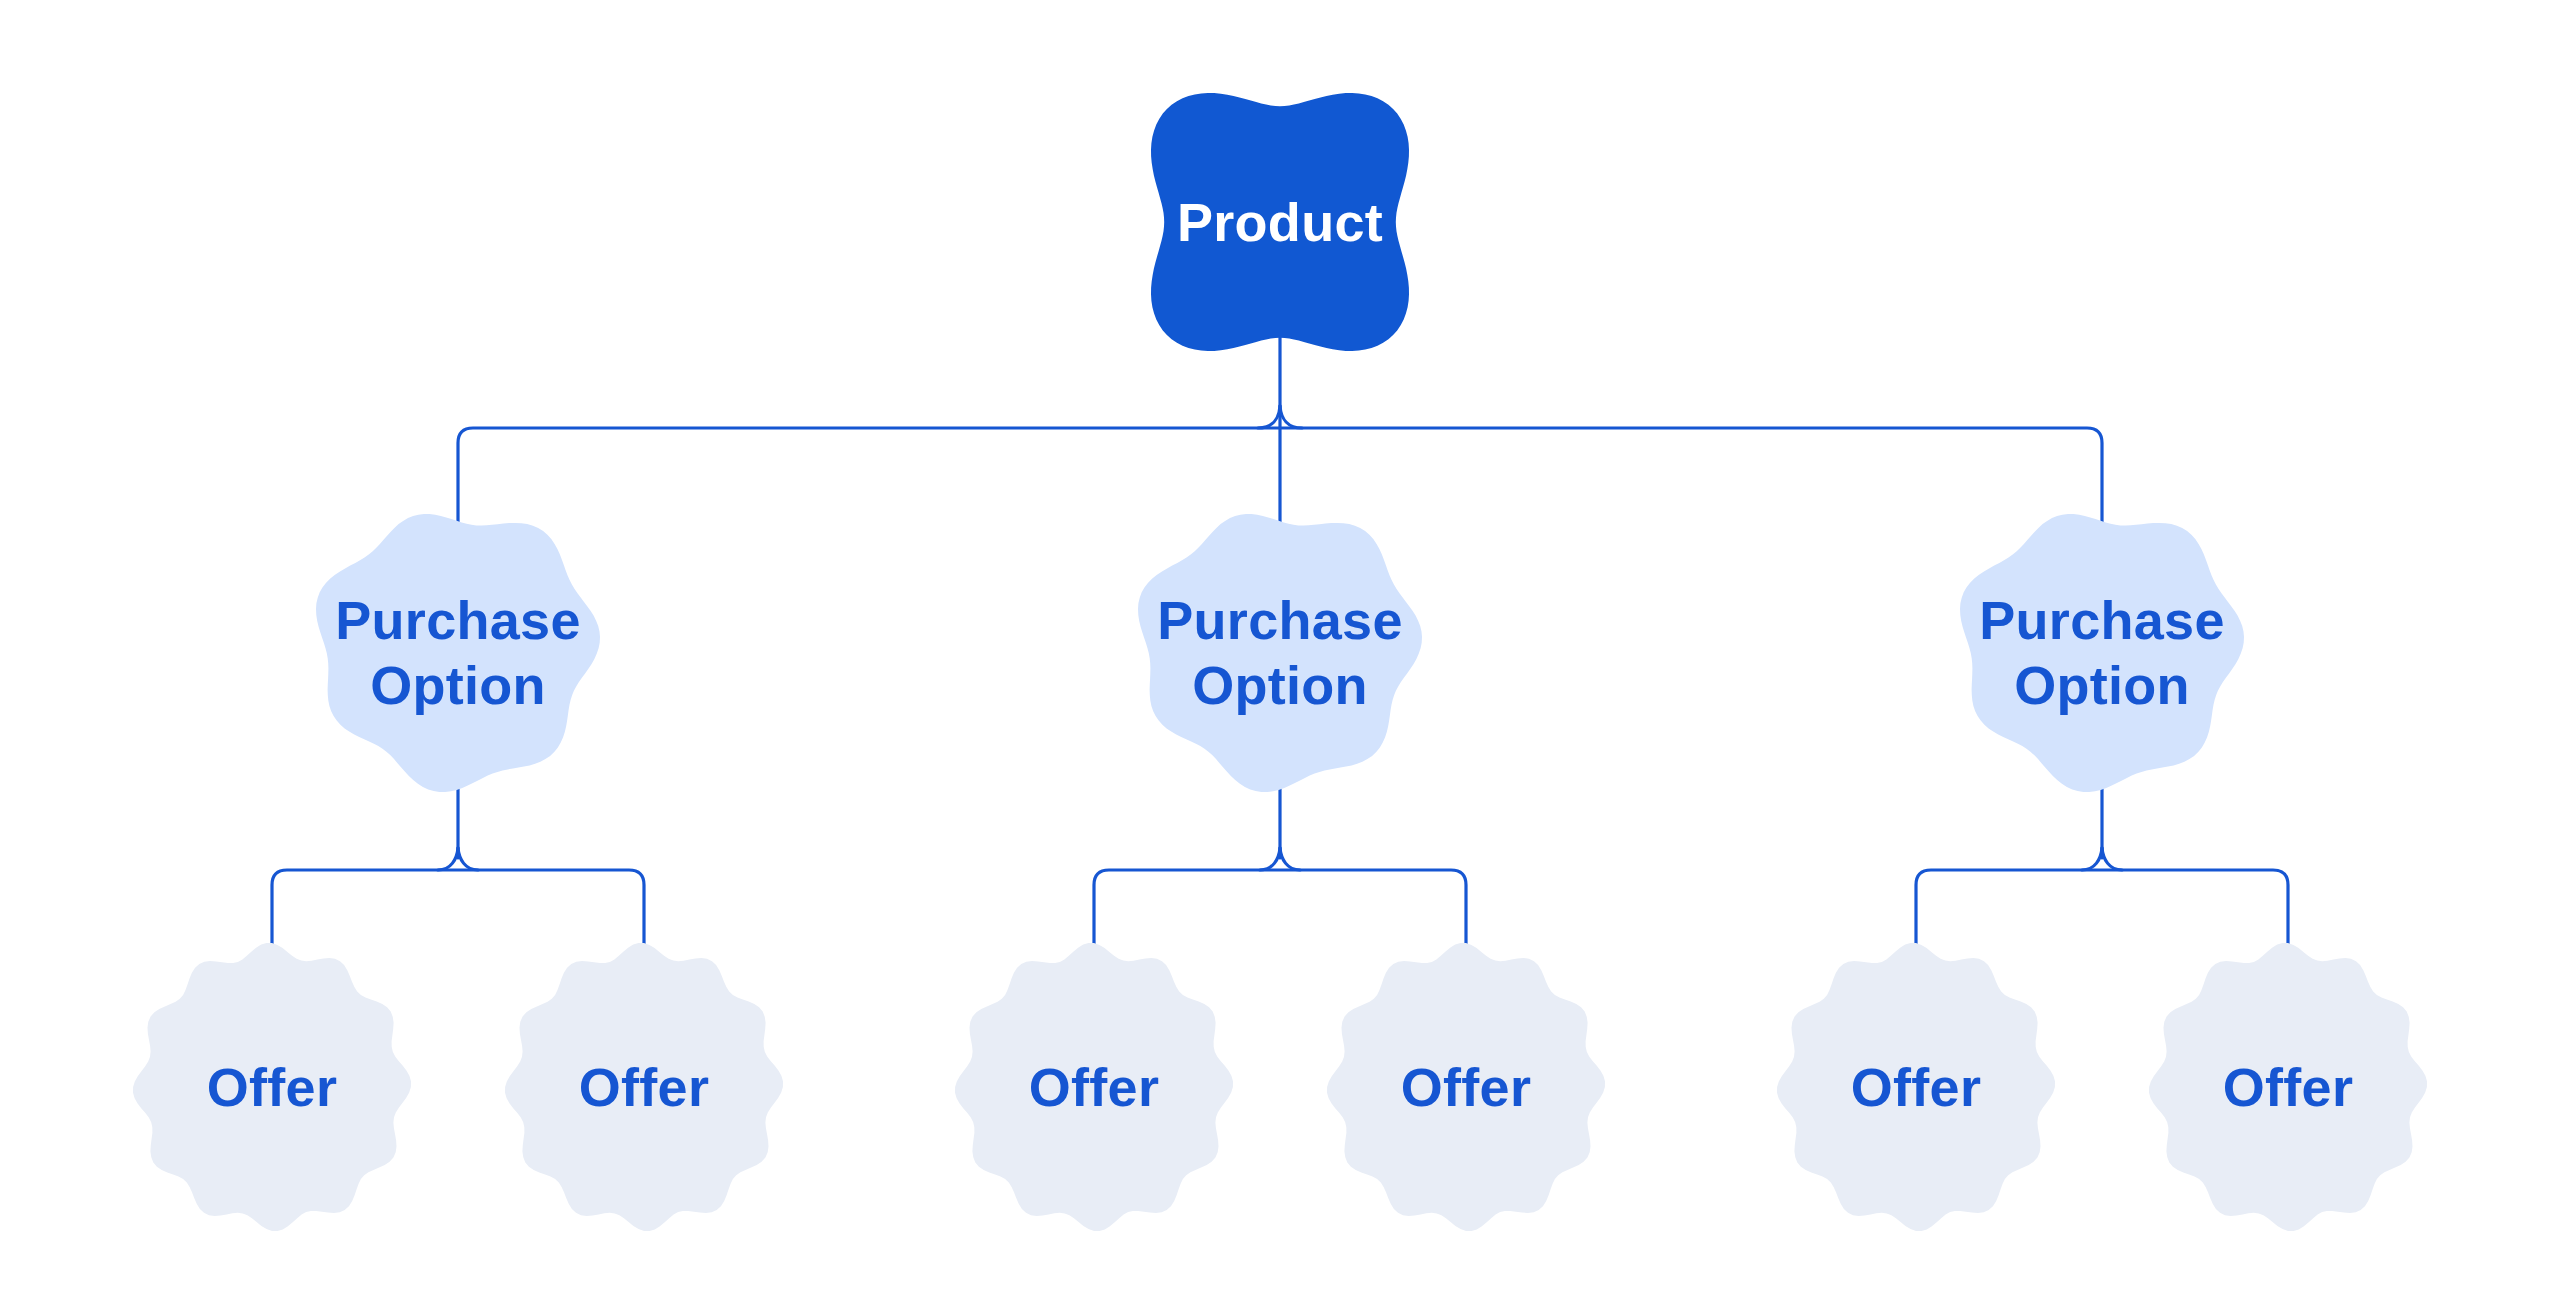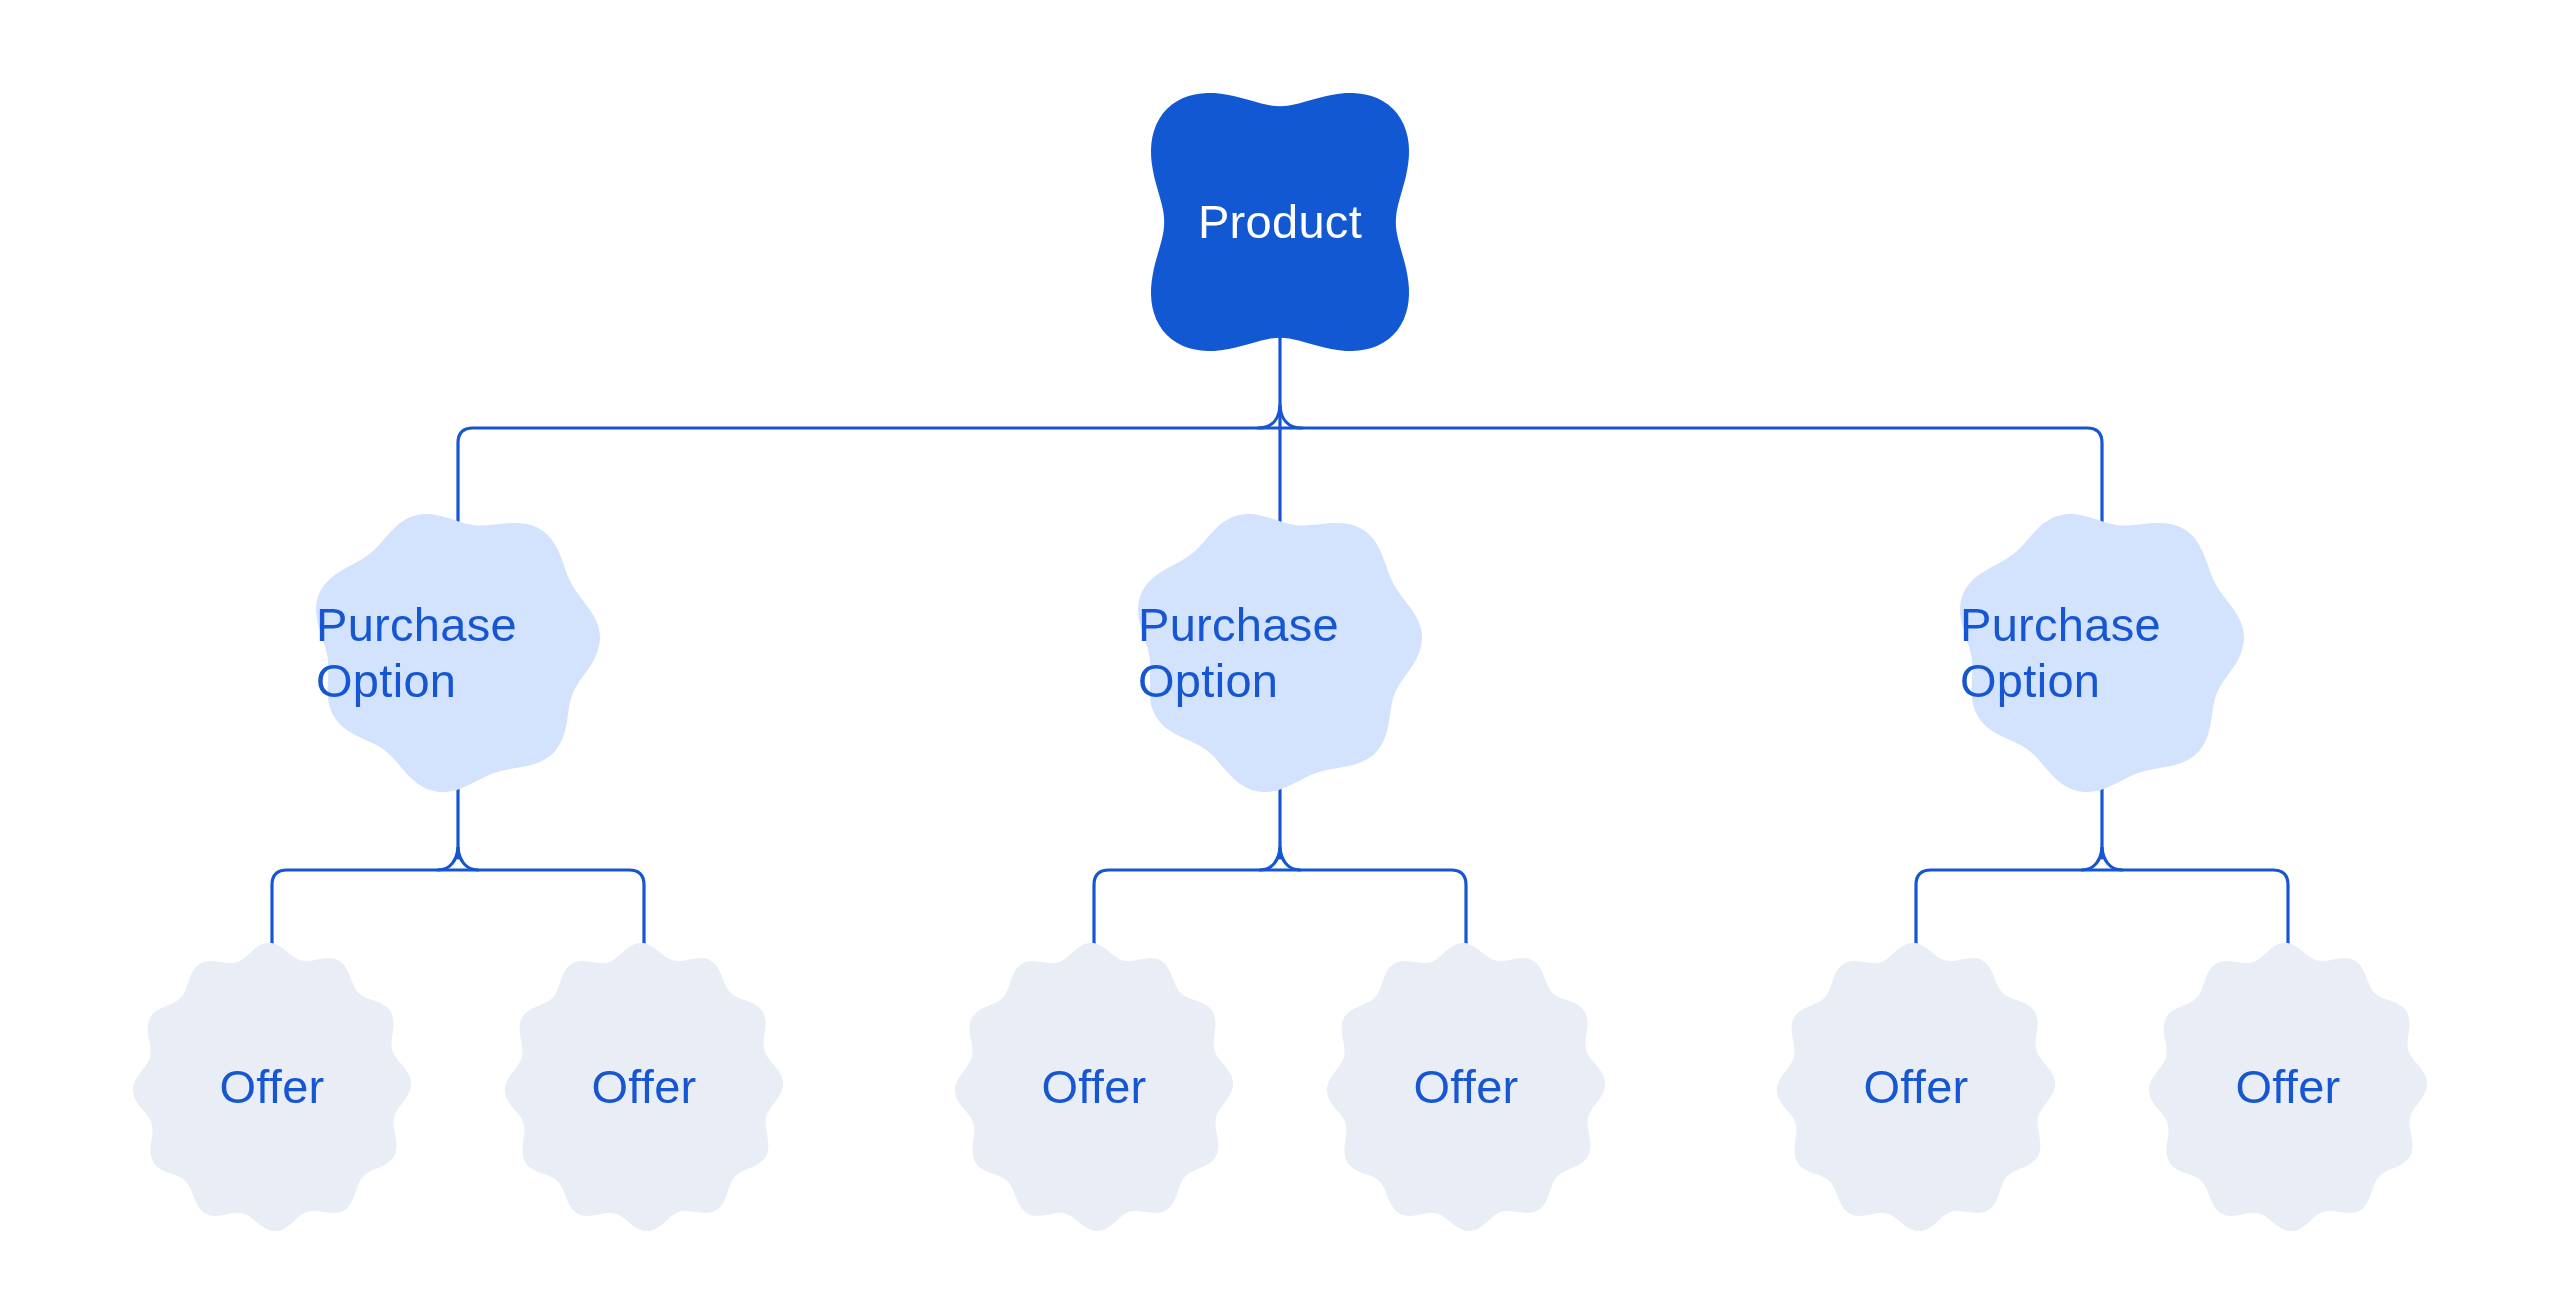"Product" .node-label { font-size: 47px -> 54px; font-weight: 400 -> 700; text-align: none -> center }
